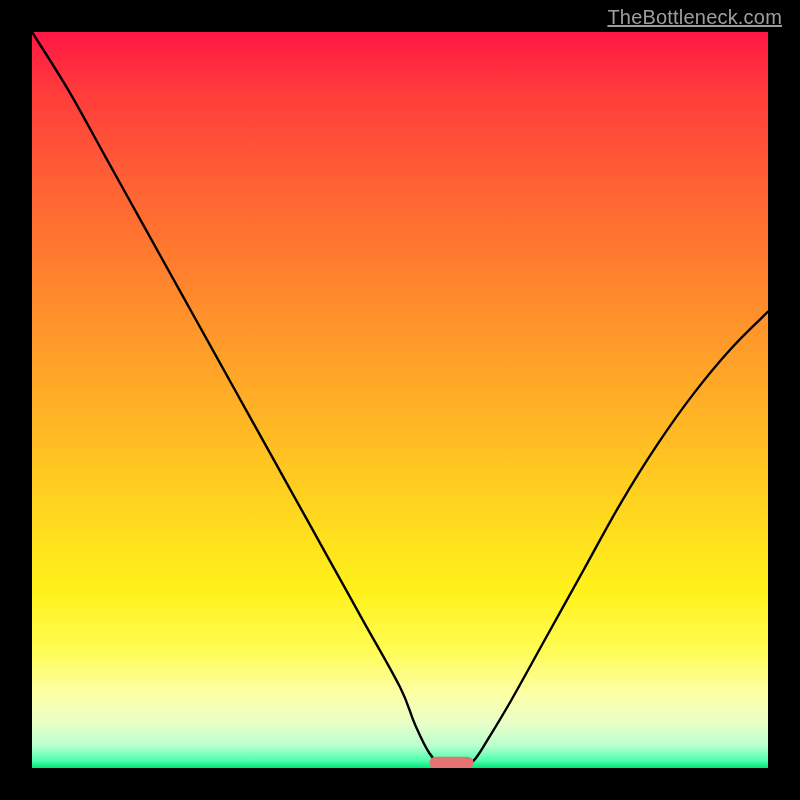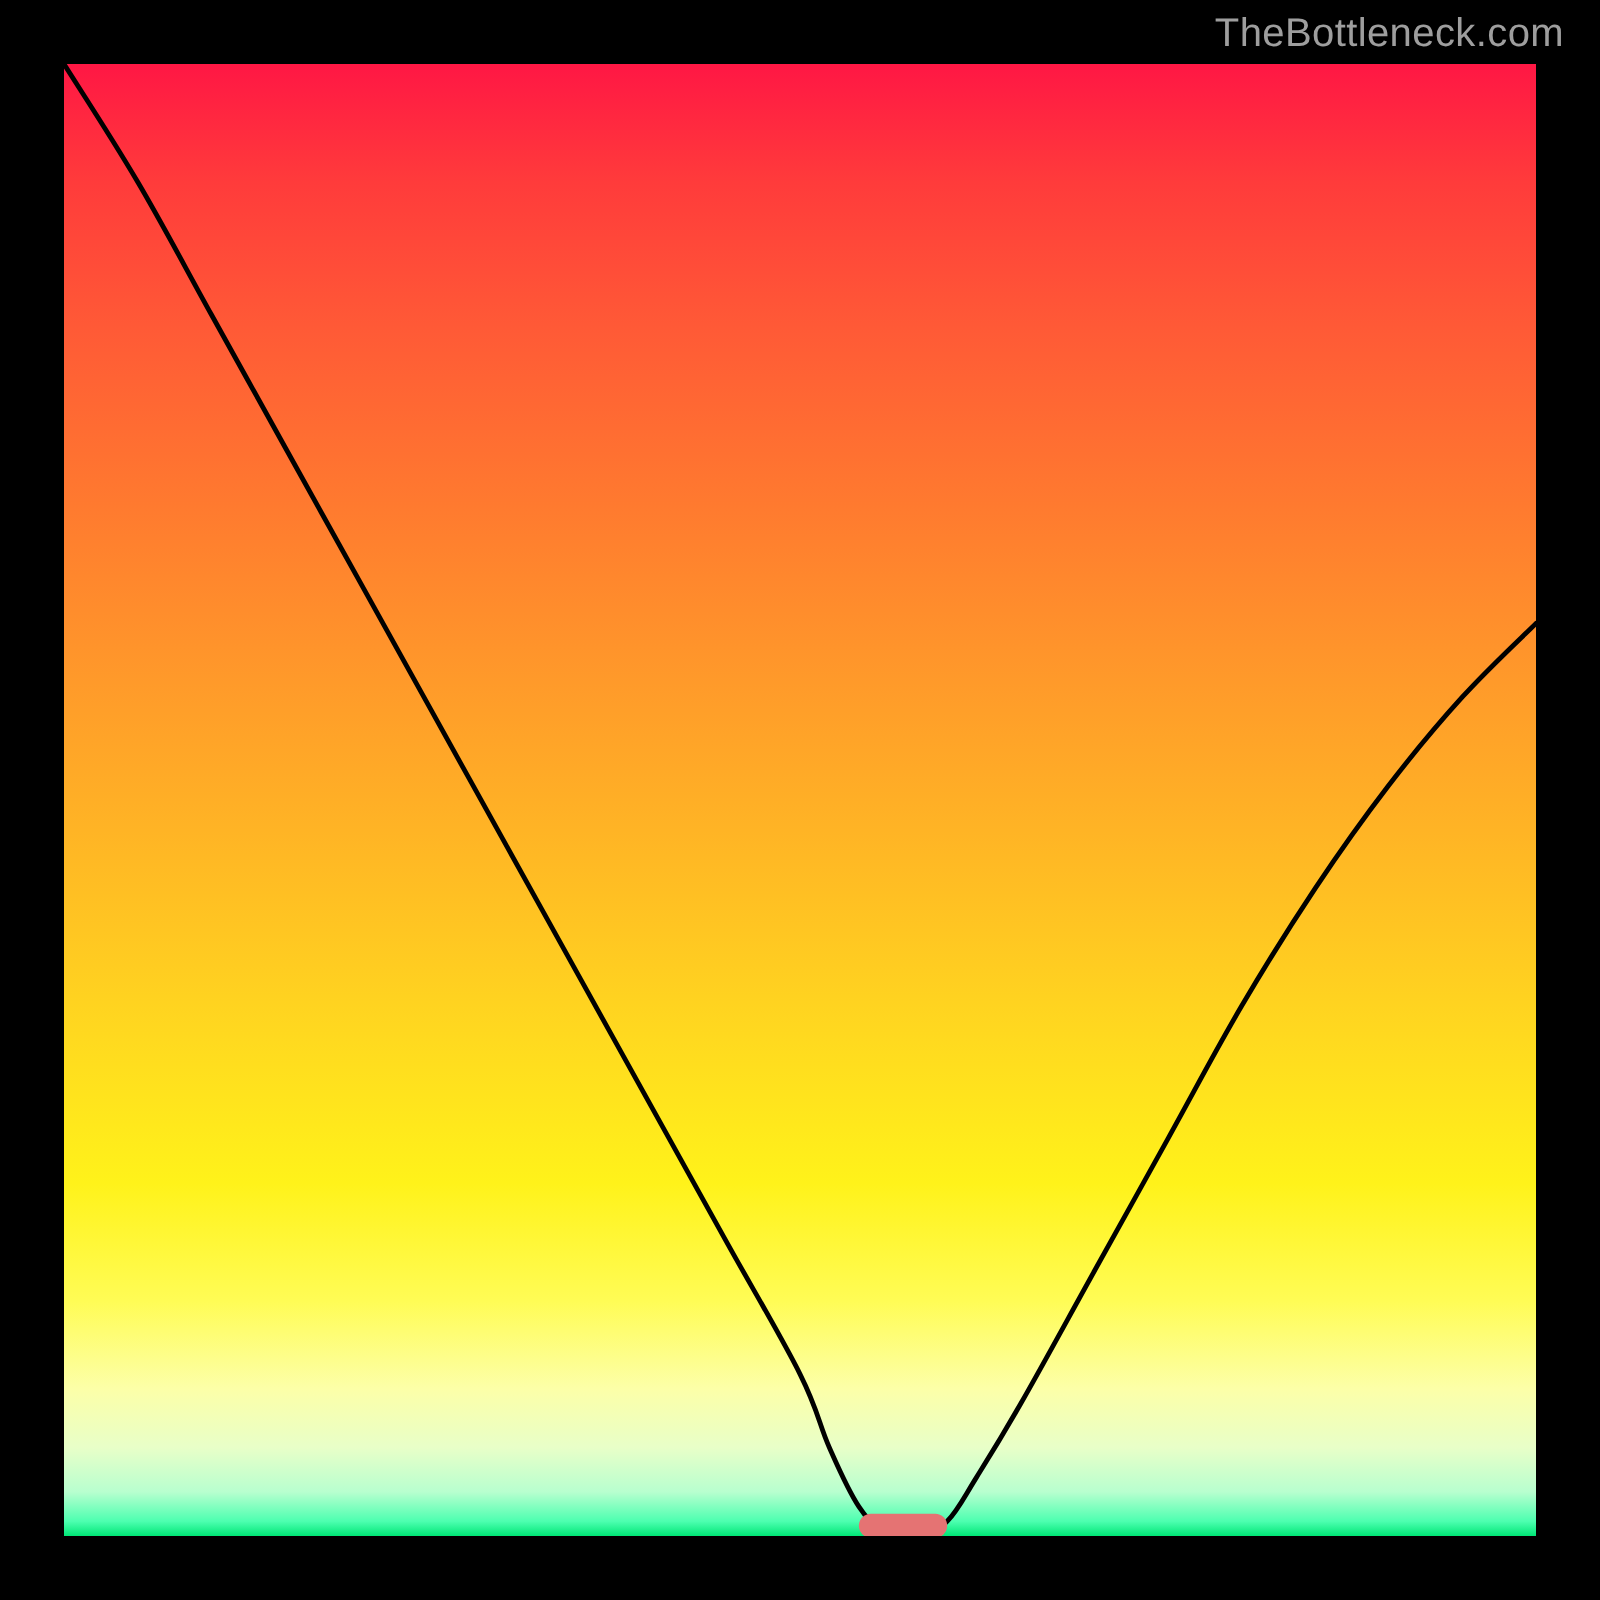"TheBottleneck.com" .watermark { text-decoration: none -> underline }
